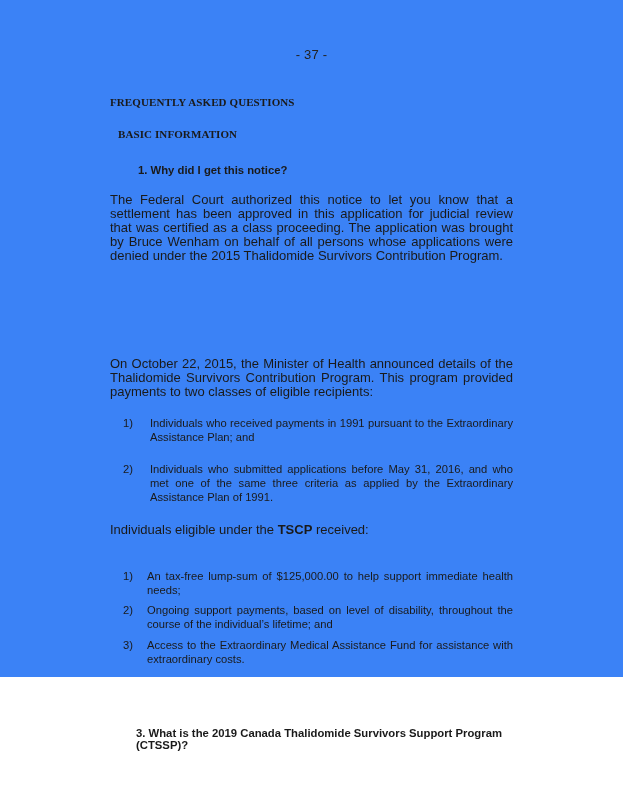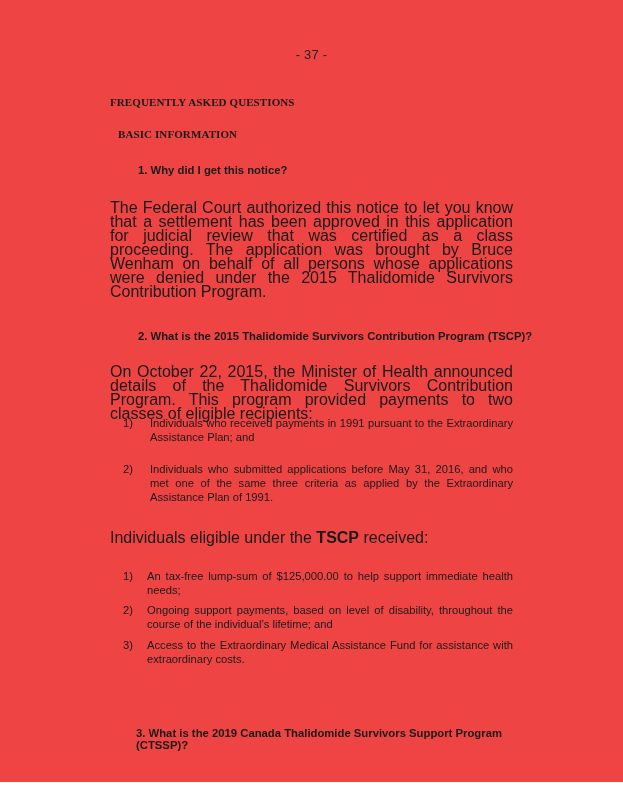"- 37 -" .page { background: #ef4444 -> #3b82f6; height: 782px -> 677px }
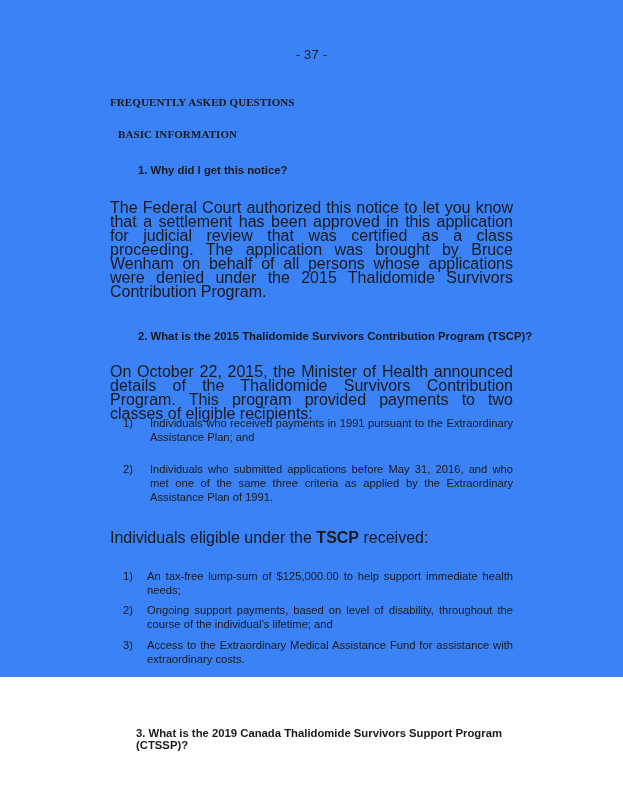"The Federal Court authorized this" .p { font-size: 16px -> 13px; margin-top: 8px -> none }
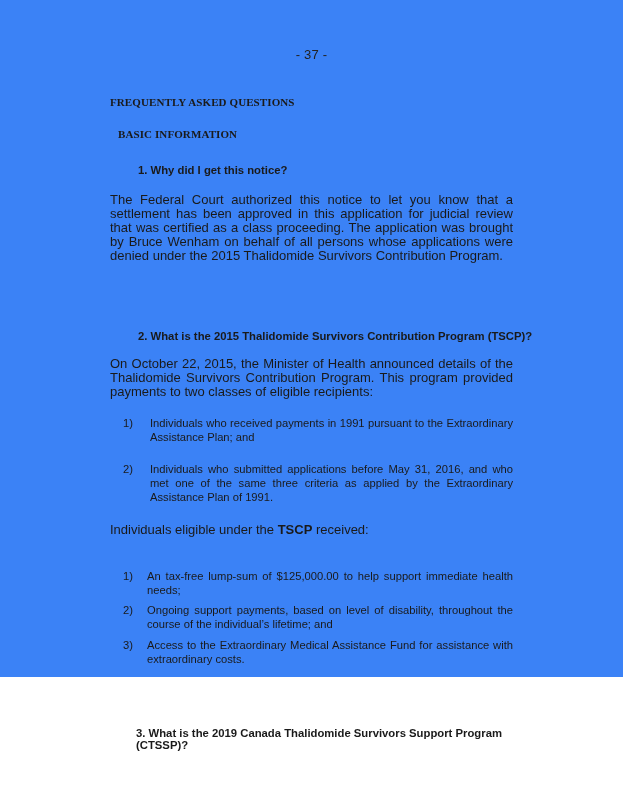"2. What is the 2015" div.abs { html: <div>2. What is the 2015 Thalidomide Survivors Contribution Program (TSCP)?</div> -> none }
